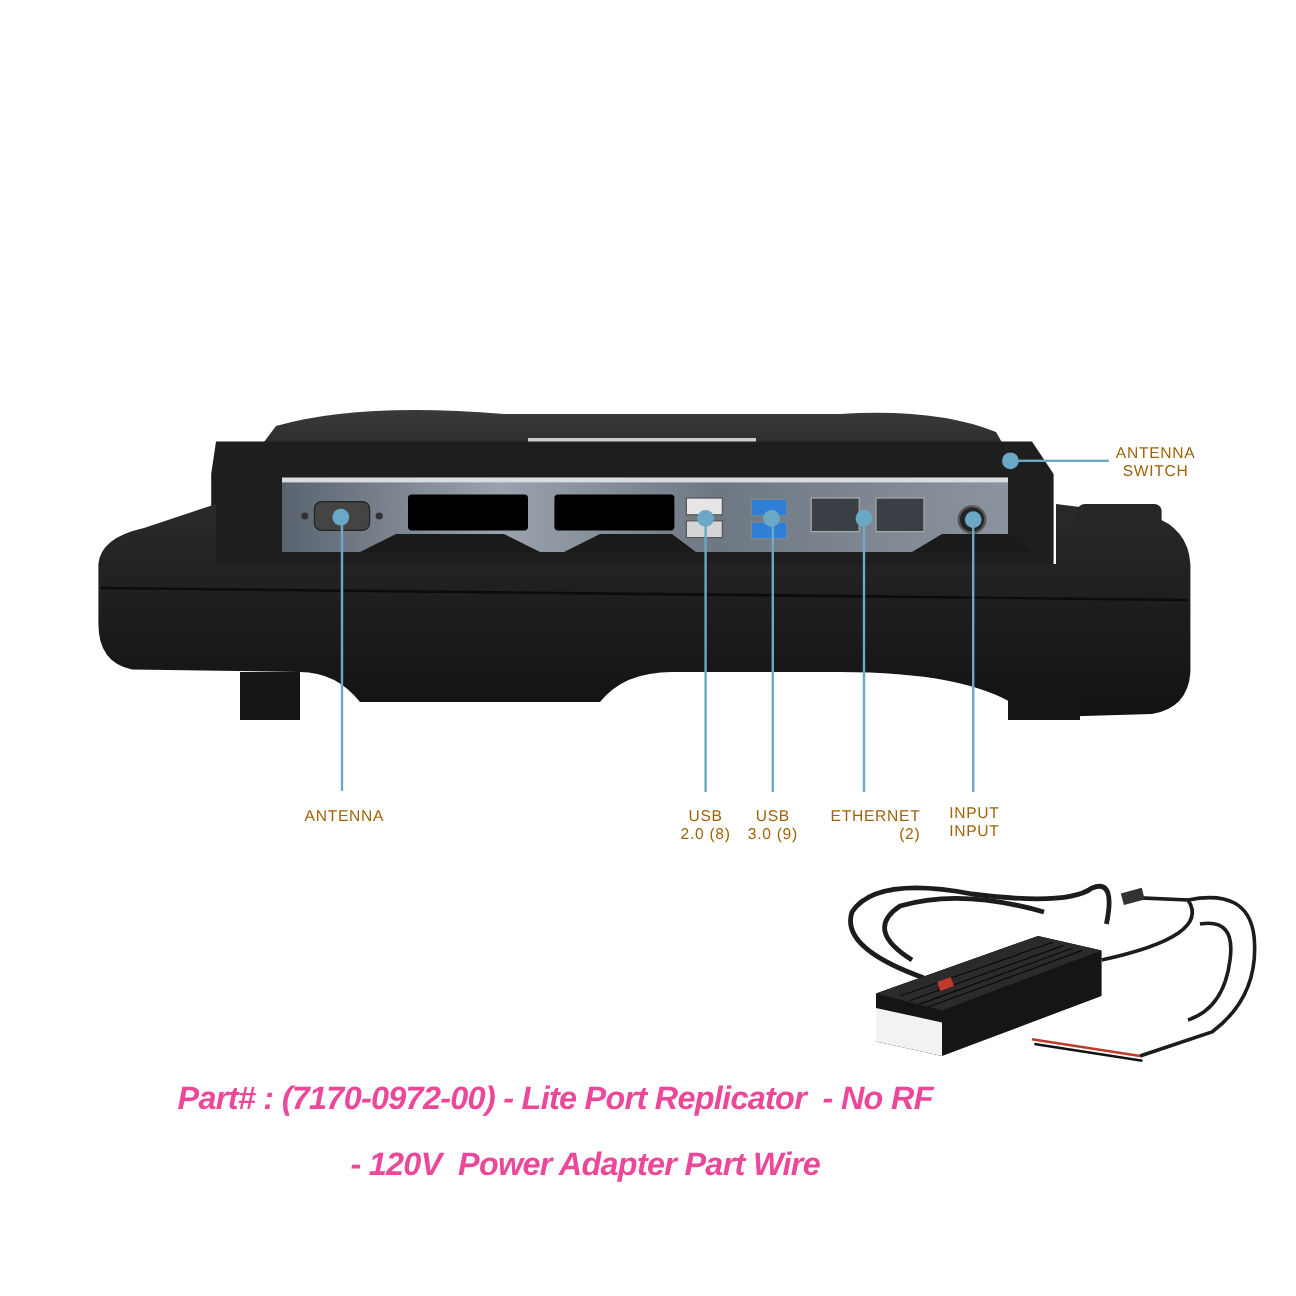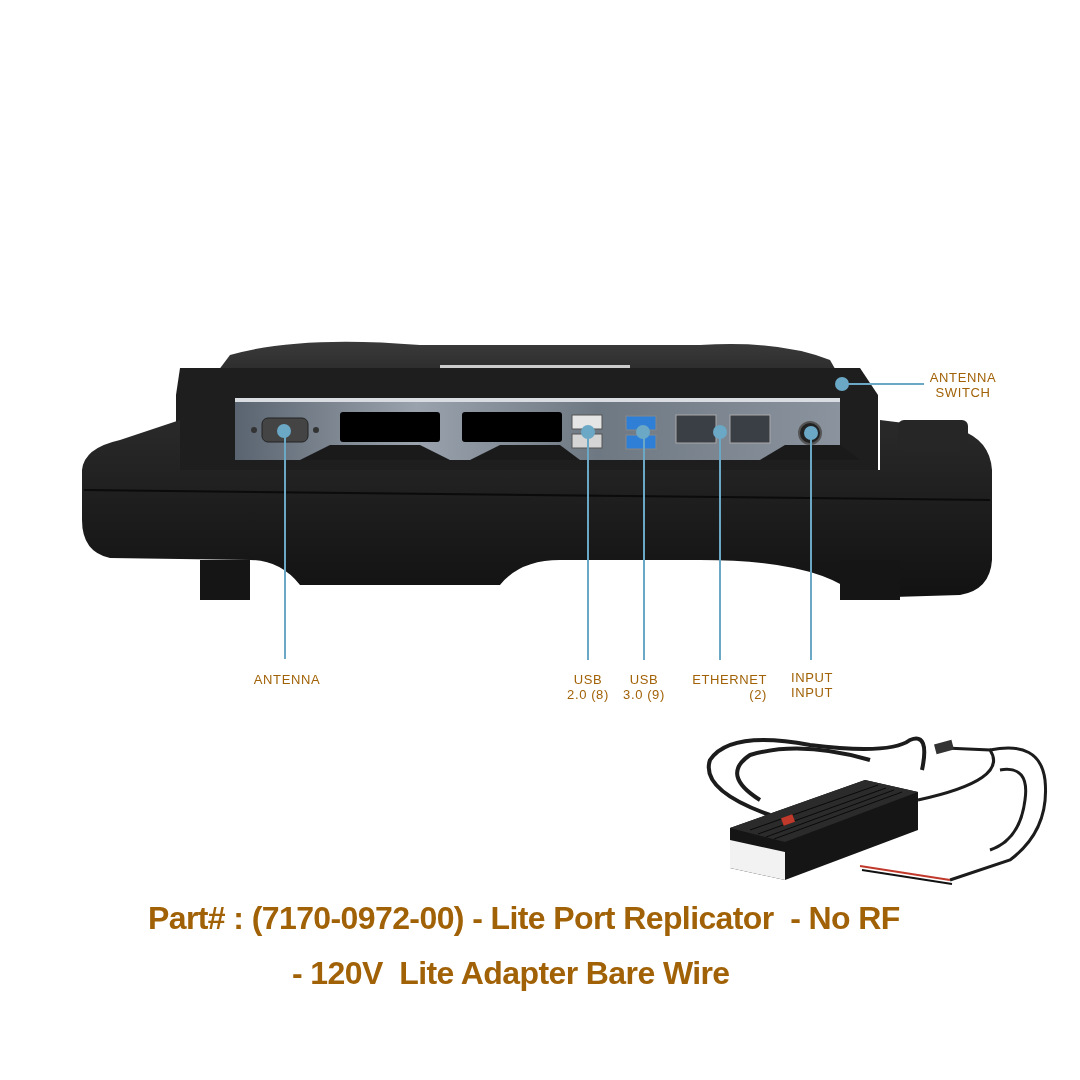"Part# : (7170-0972-00) - Lite" .headline { color: #a16207 -> #ec4899; font-size: 32px -> 27px; font-style: none -> italic }
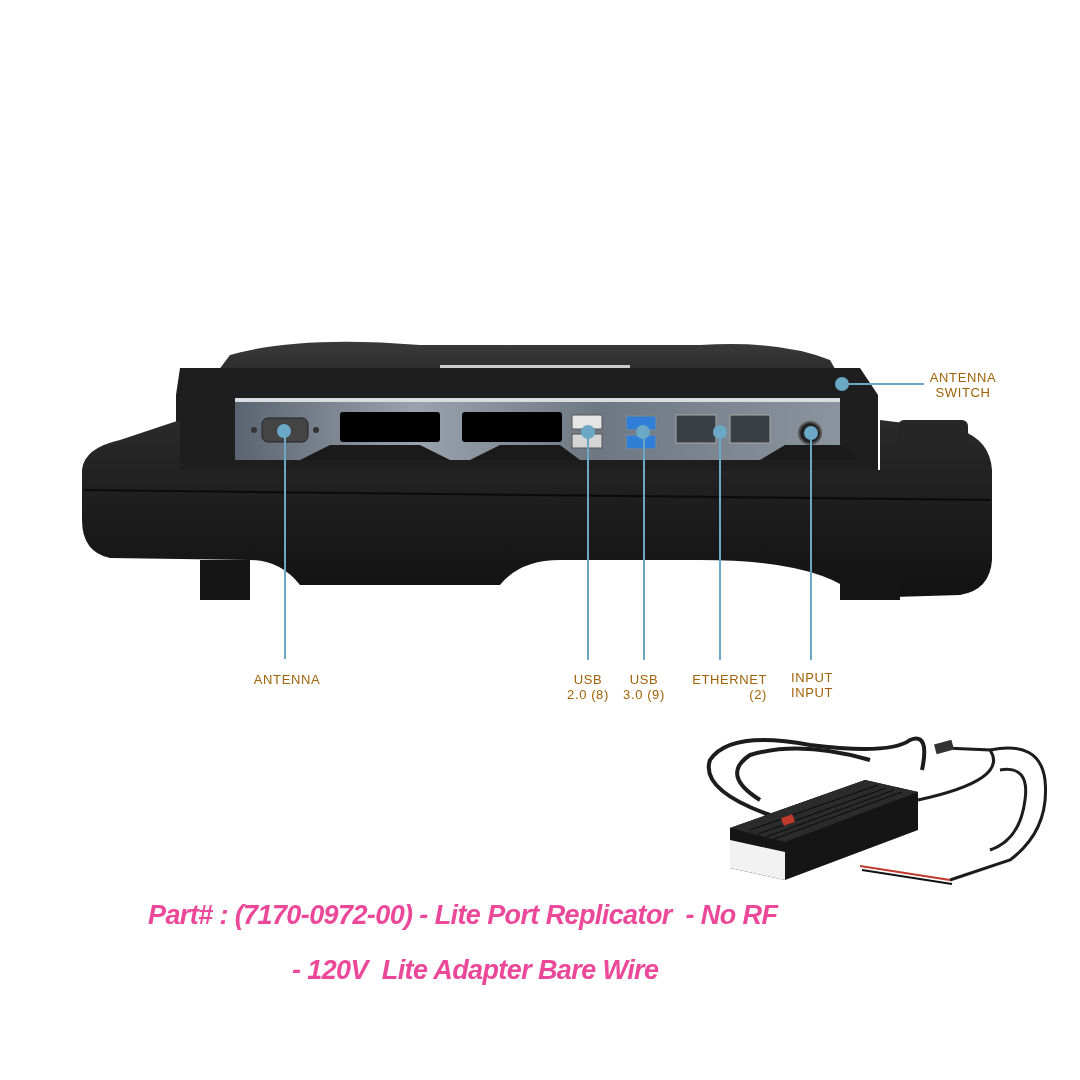"- 120V Lite Adapter Bare" div.headline { text: Lite Adapter Bare -> Power Adapter Part }
